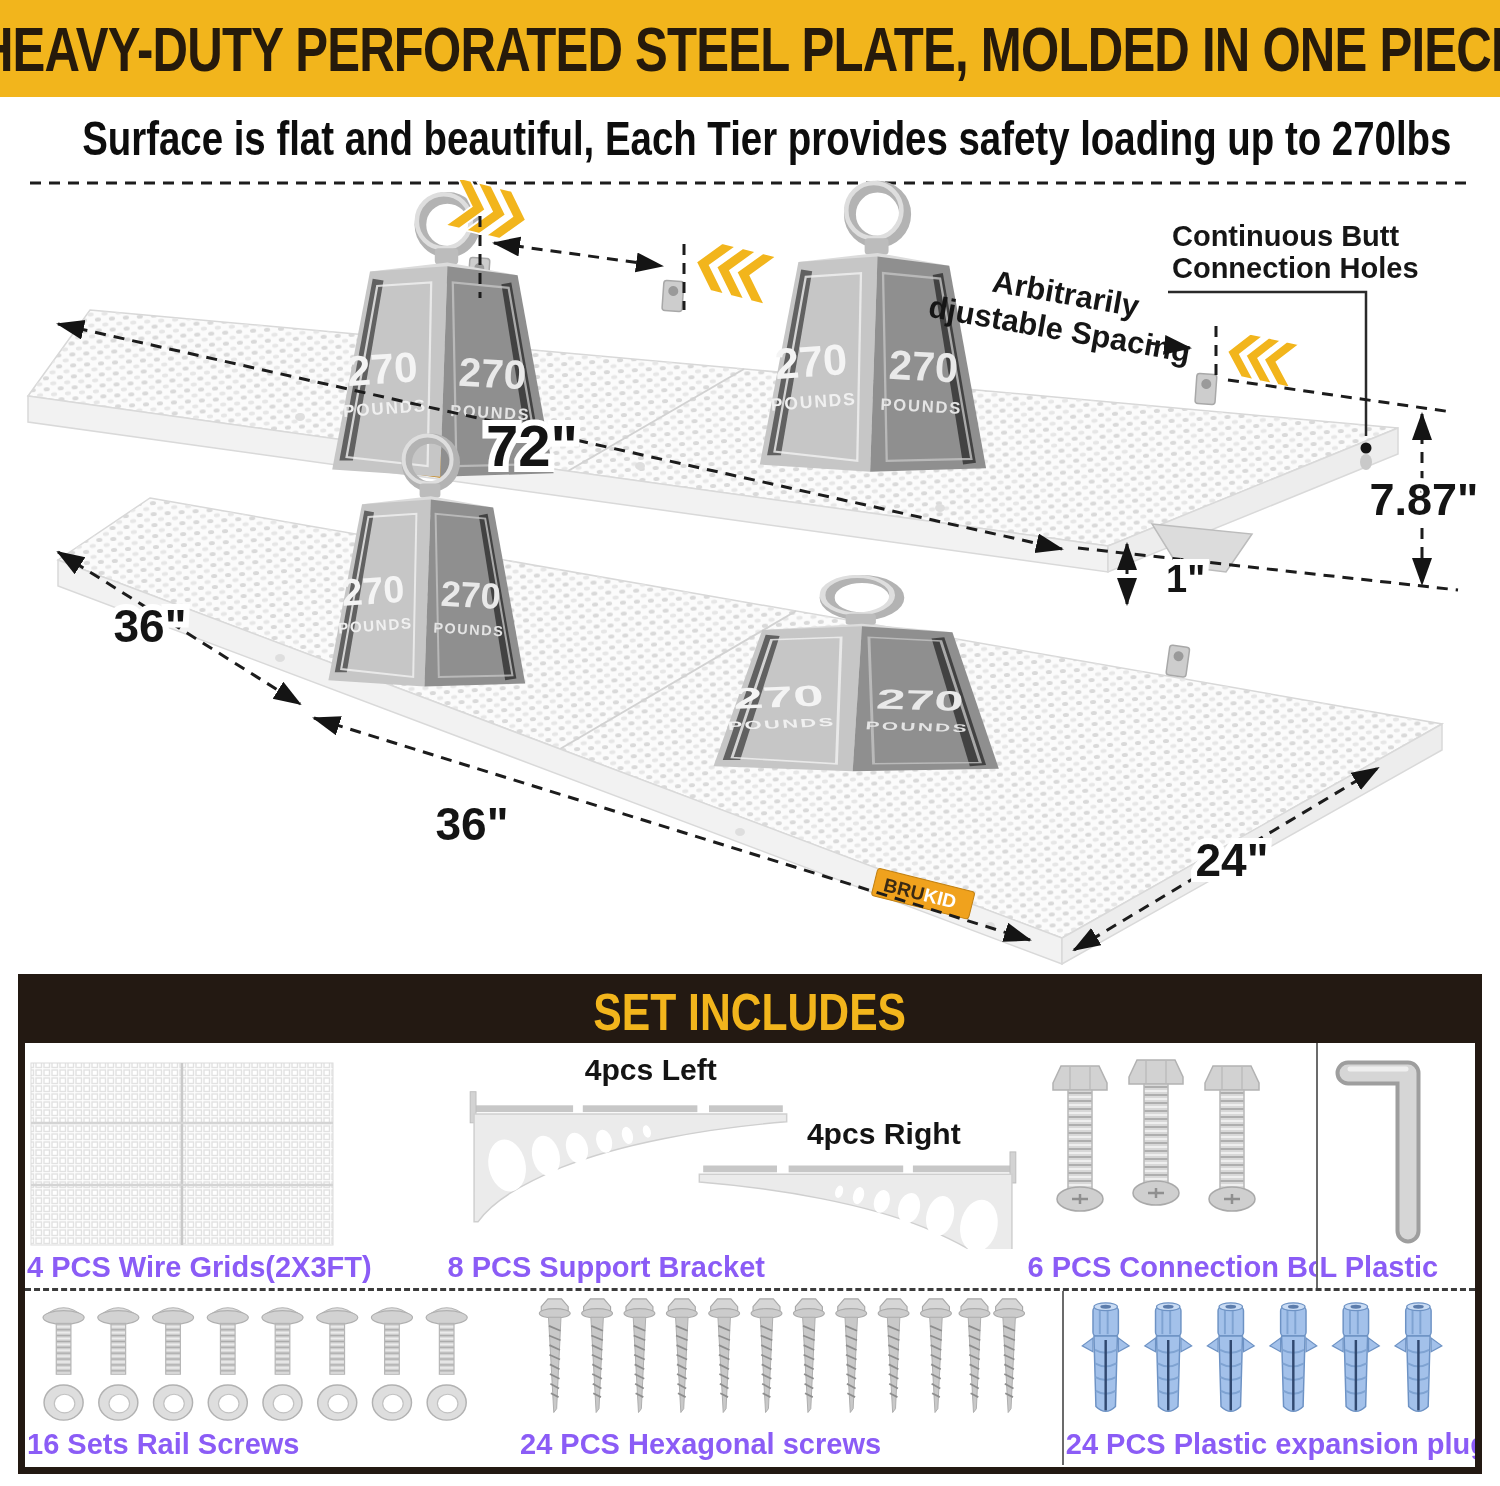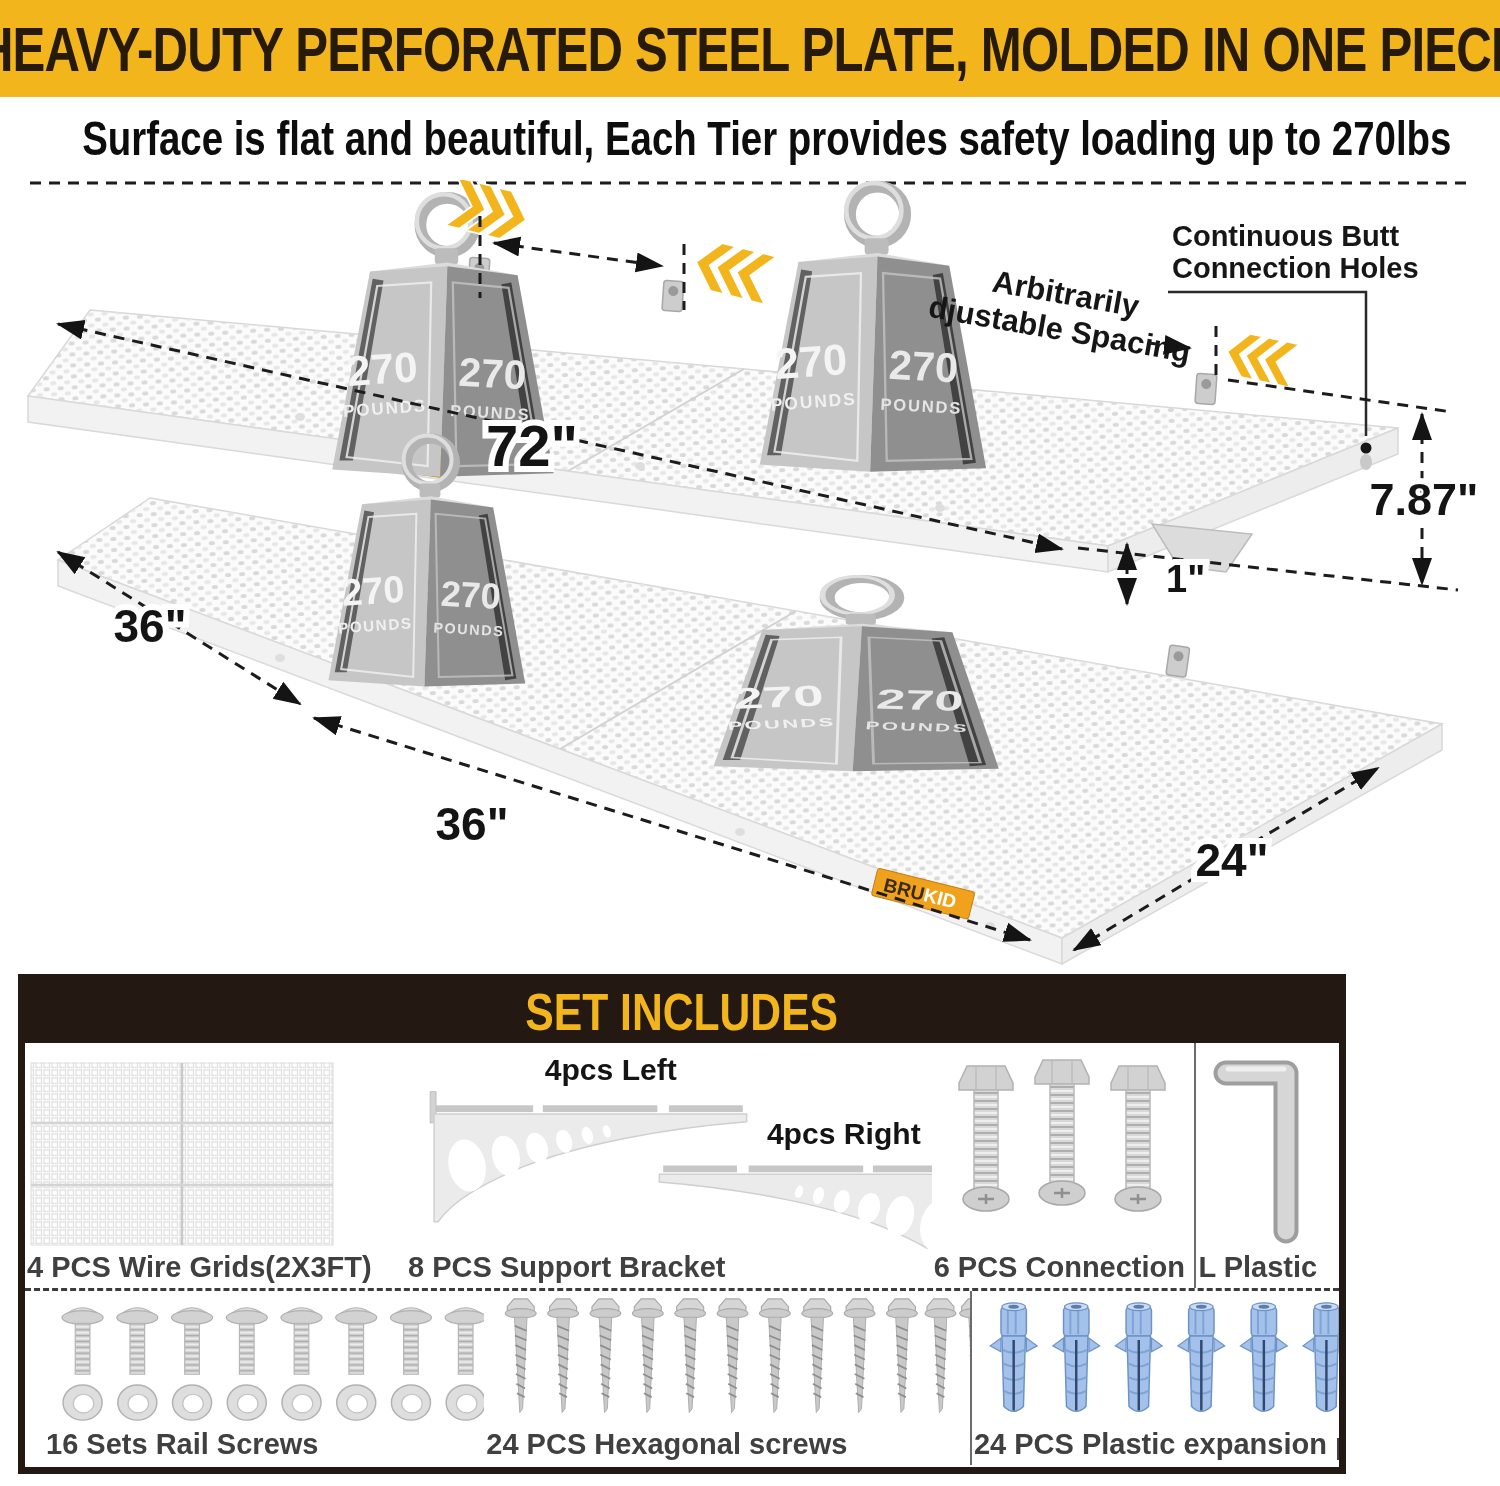"SET INCLUDES" .set-box { width: 1328px -> 1464px }
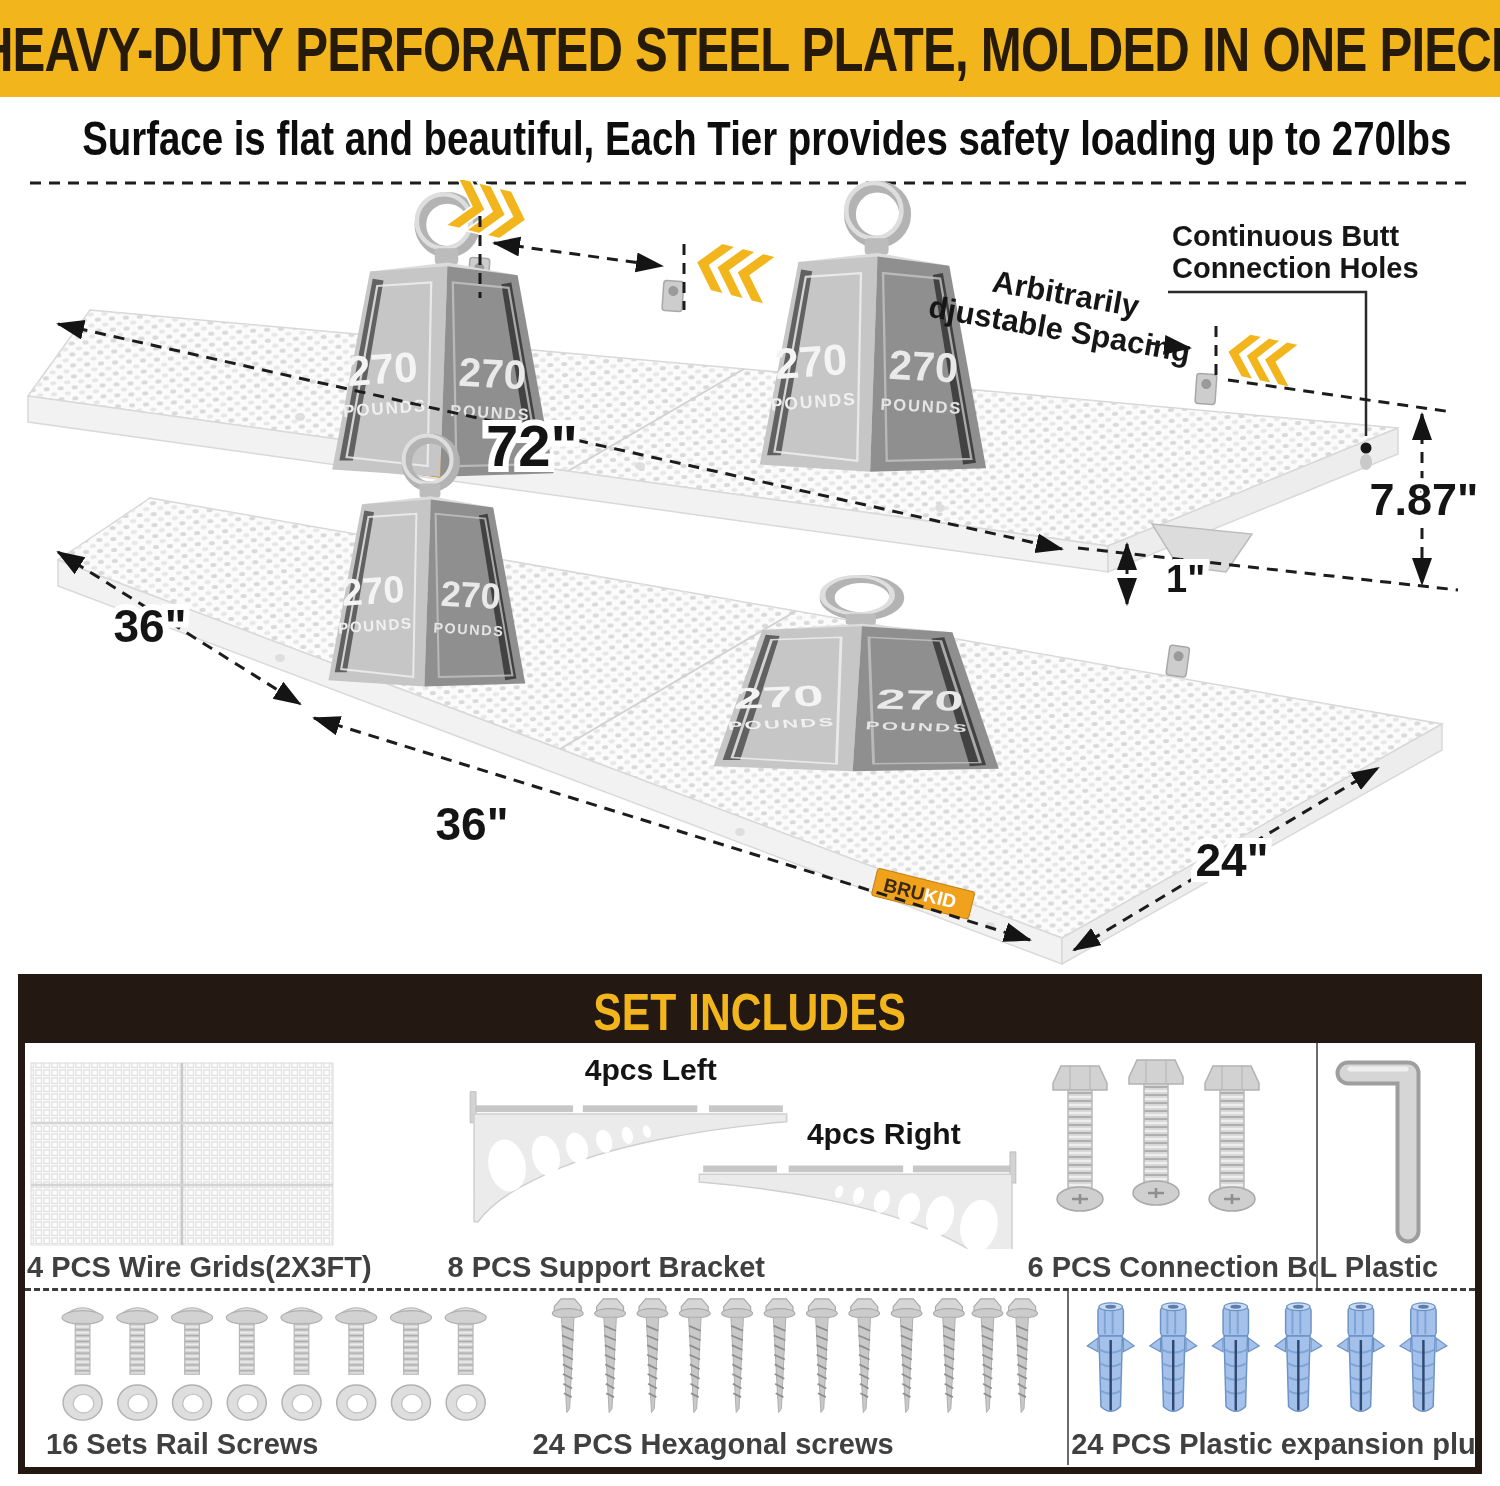"4 PCS Wire Grids(2X3FT)" .cell .cap { color: #404040 -> #8b5cf6 }
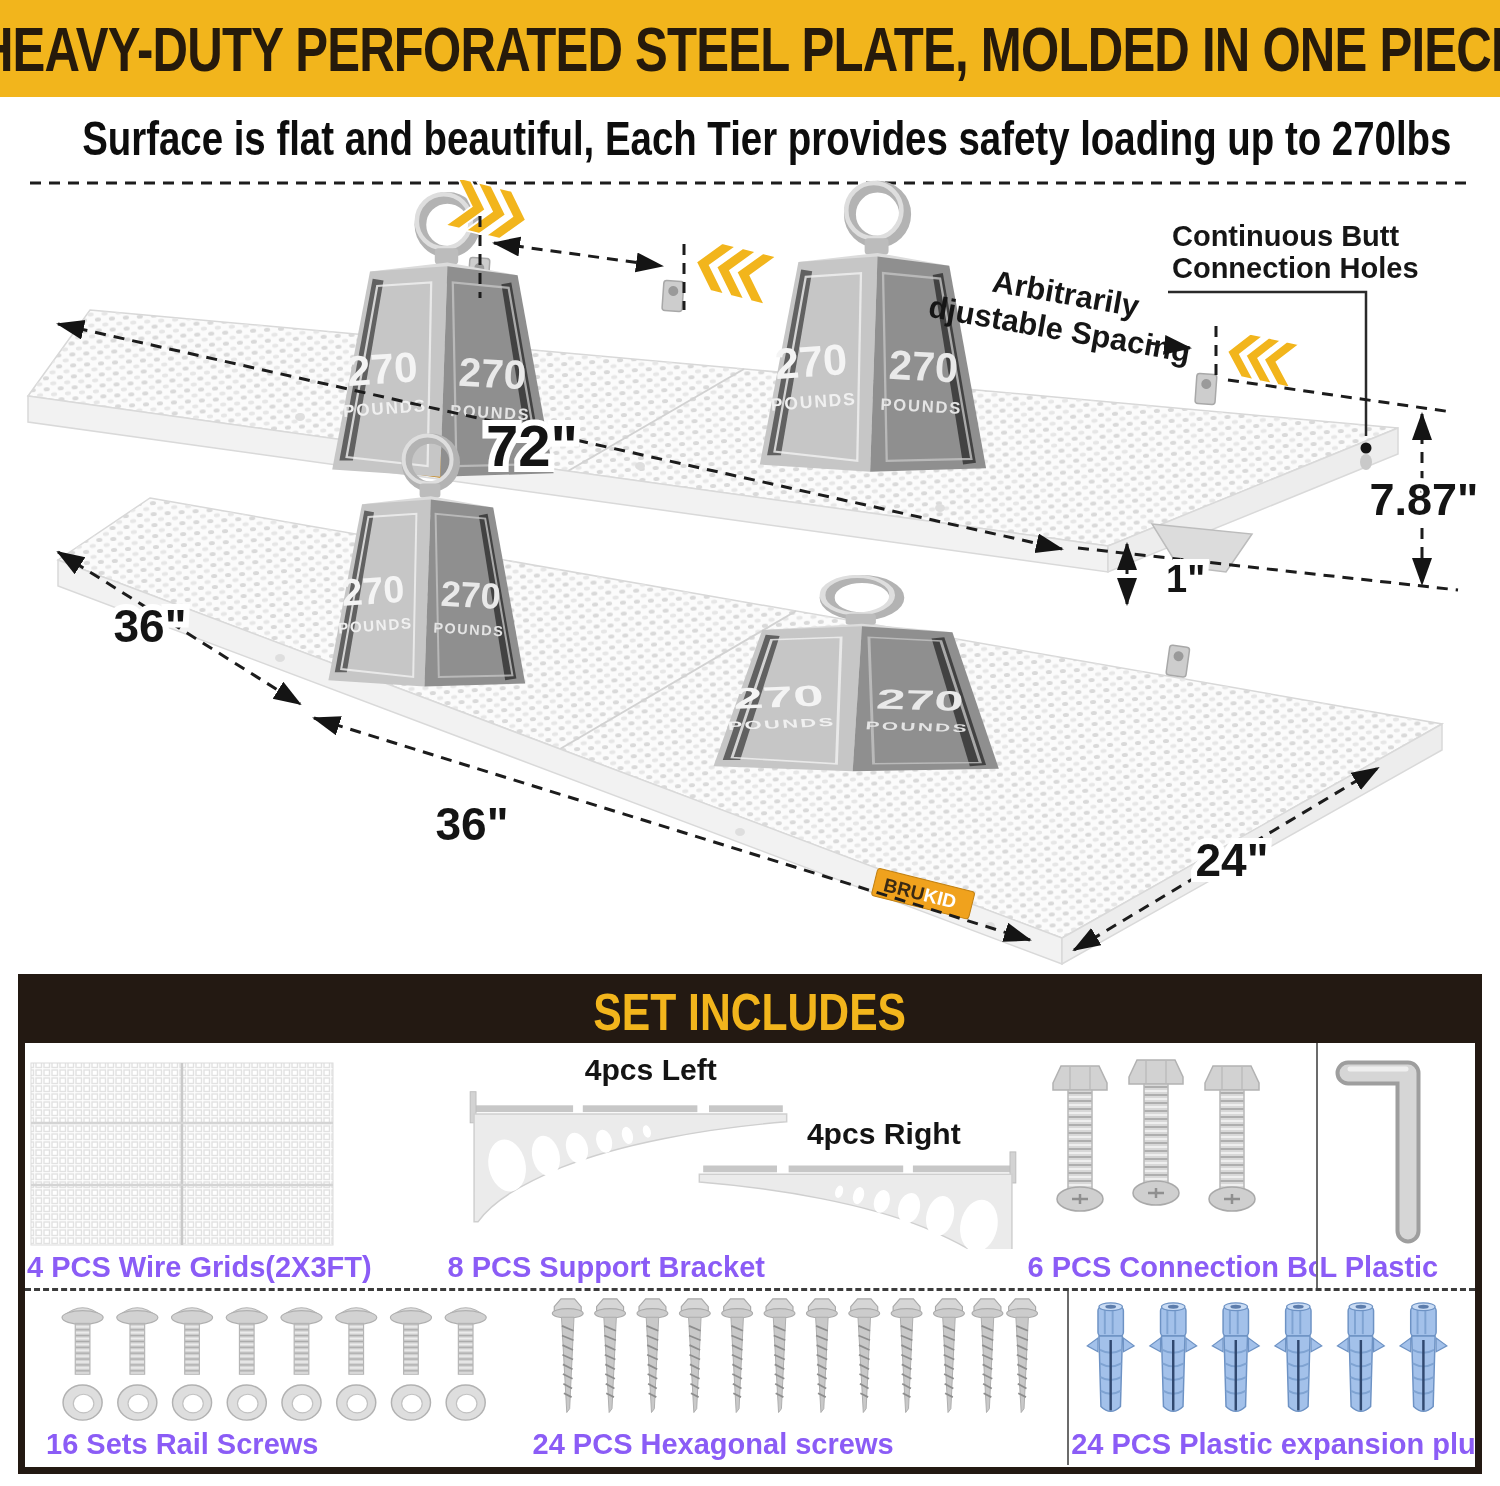"16 Sets Rail Screws" .row2 { padding-left: 19px -> none }
